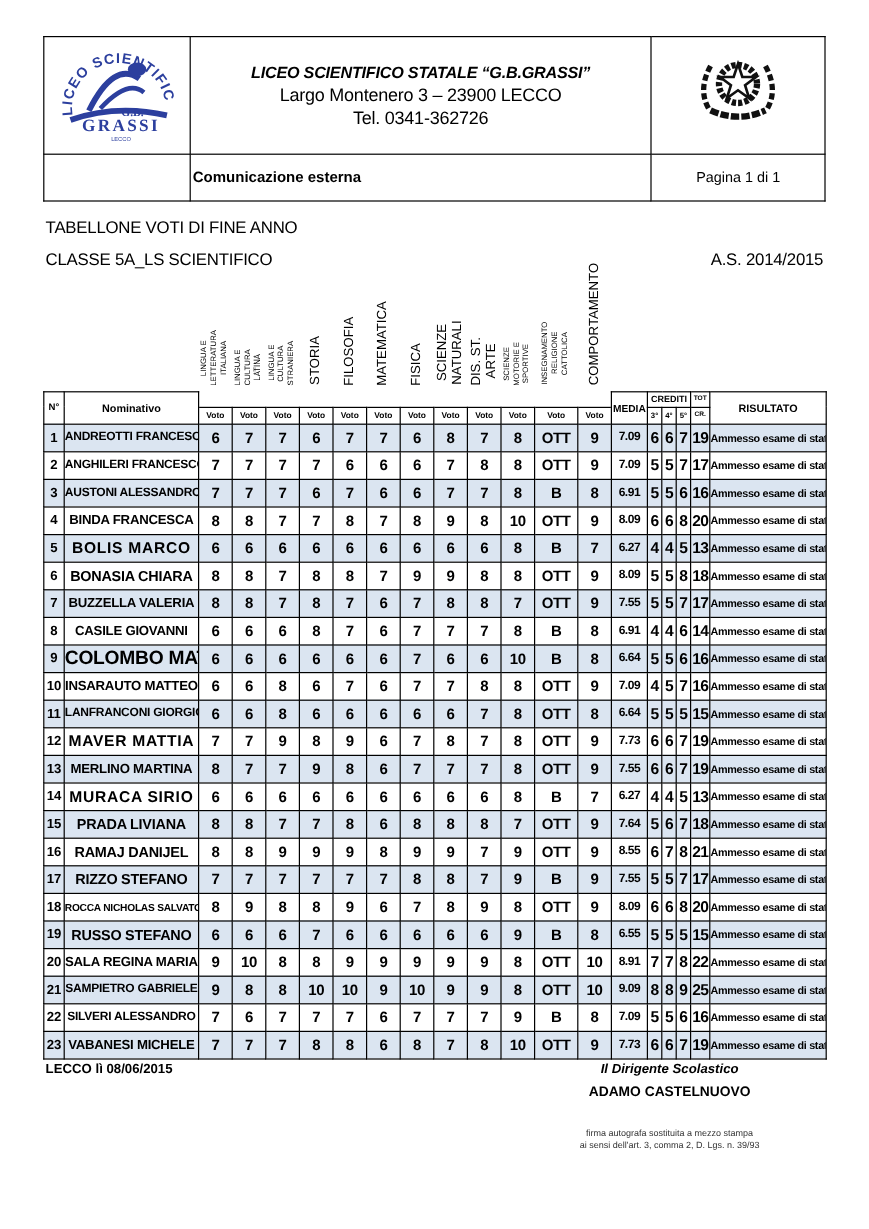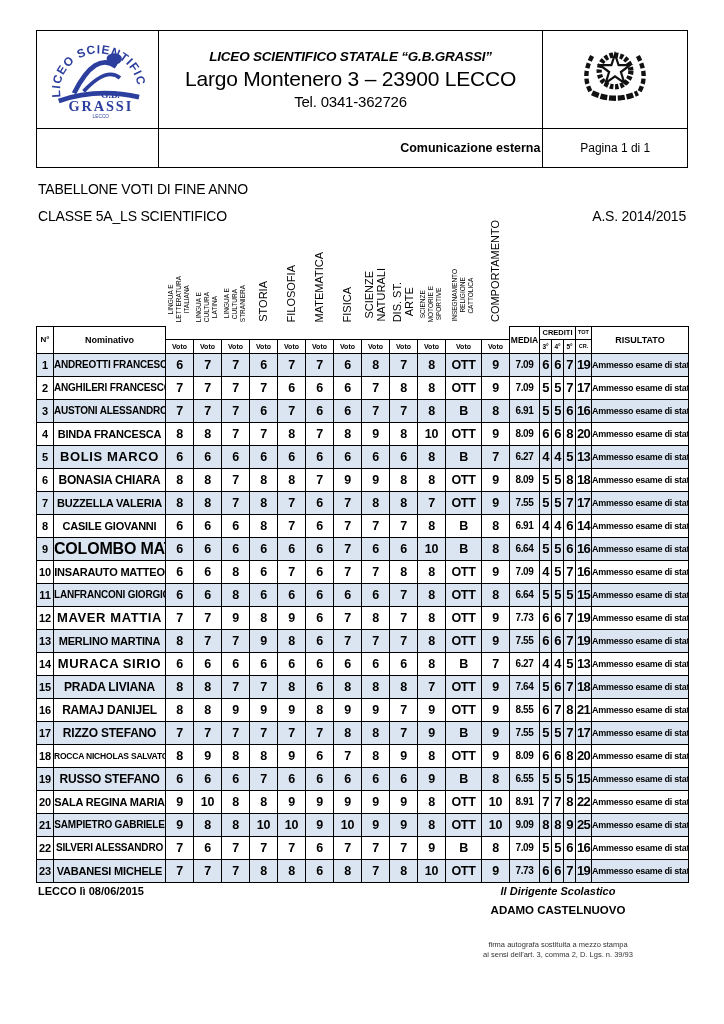"Largo Montenero 3 – 23900" .school-address { font-size: 21px -> 15px }
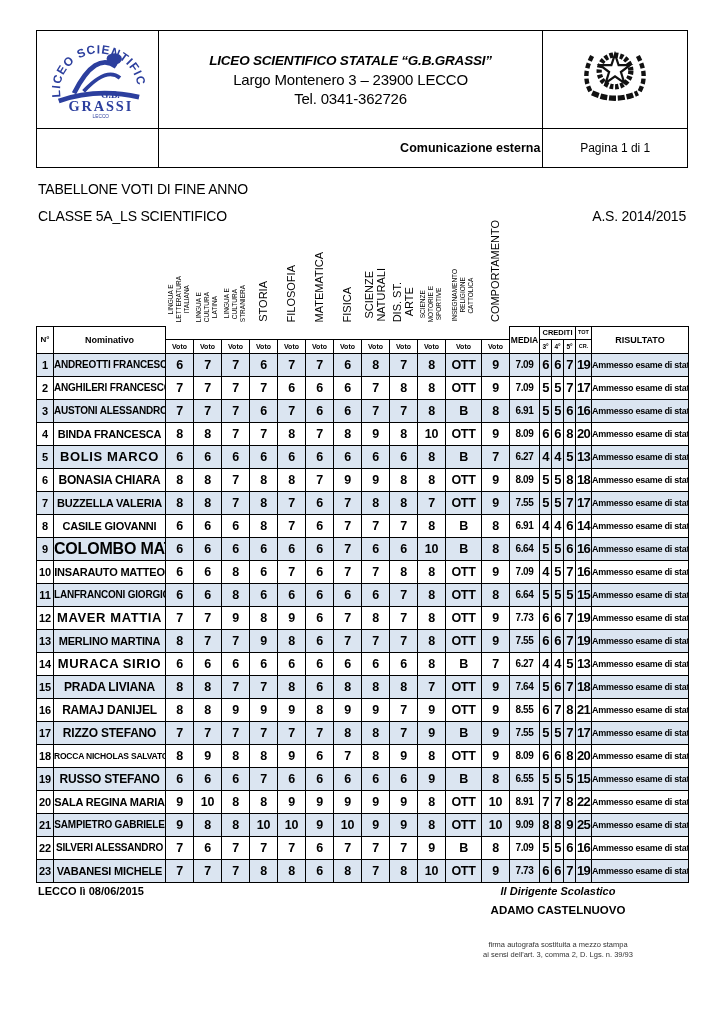"Comunicazione esterna" .doc-type { text-align: right -> left }
